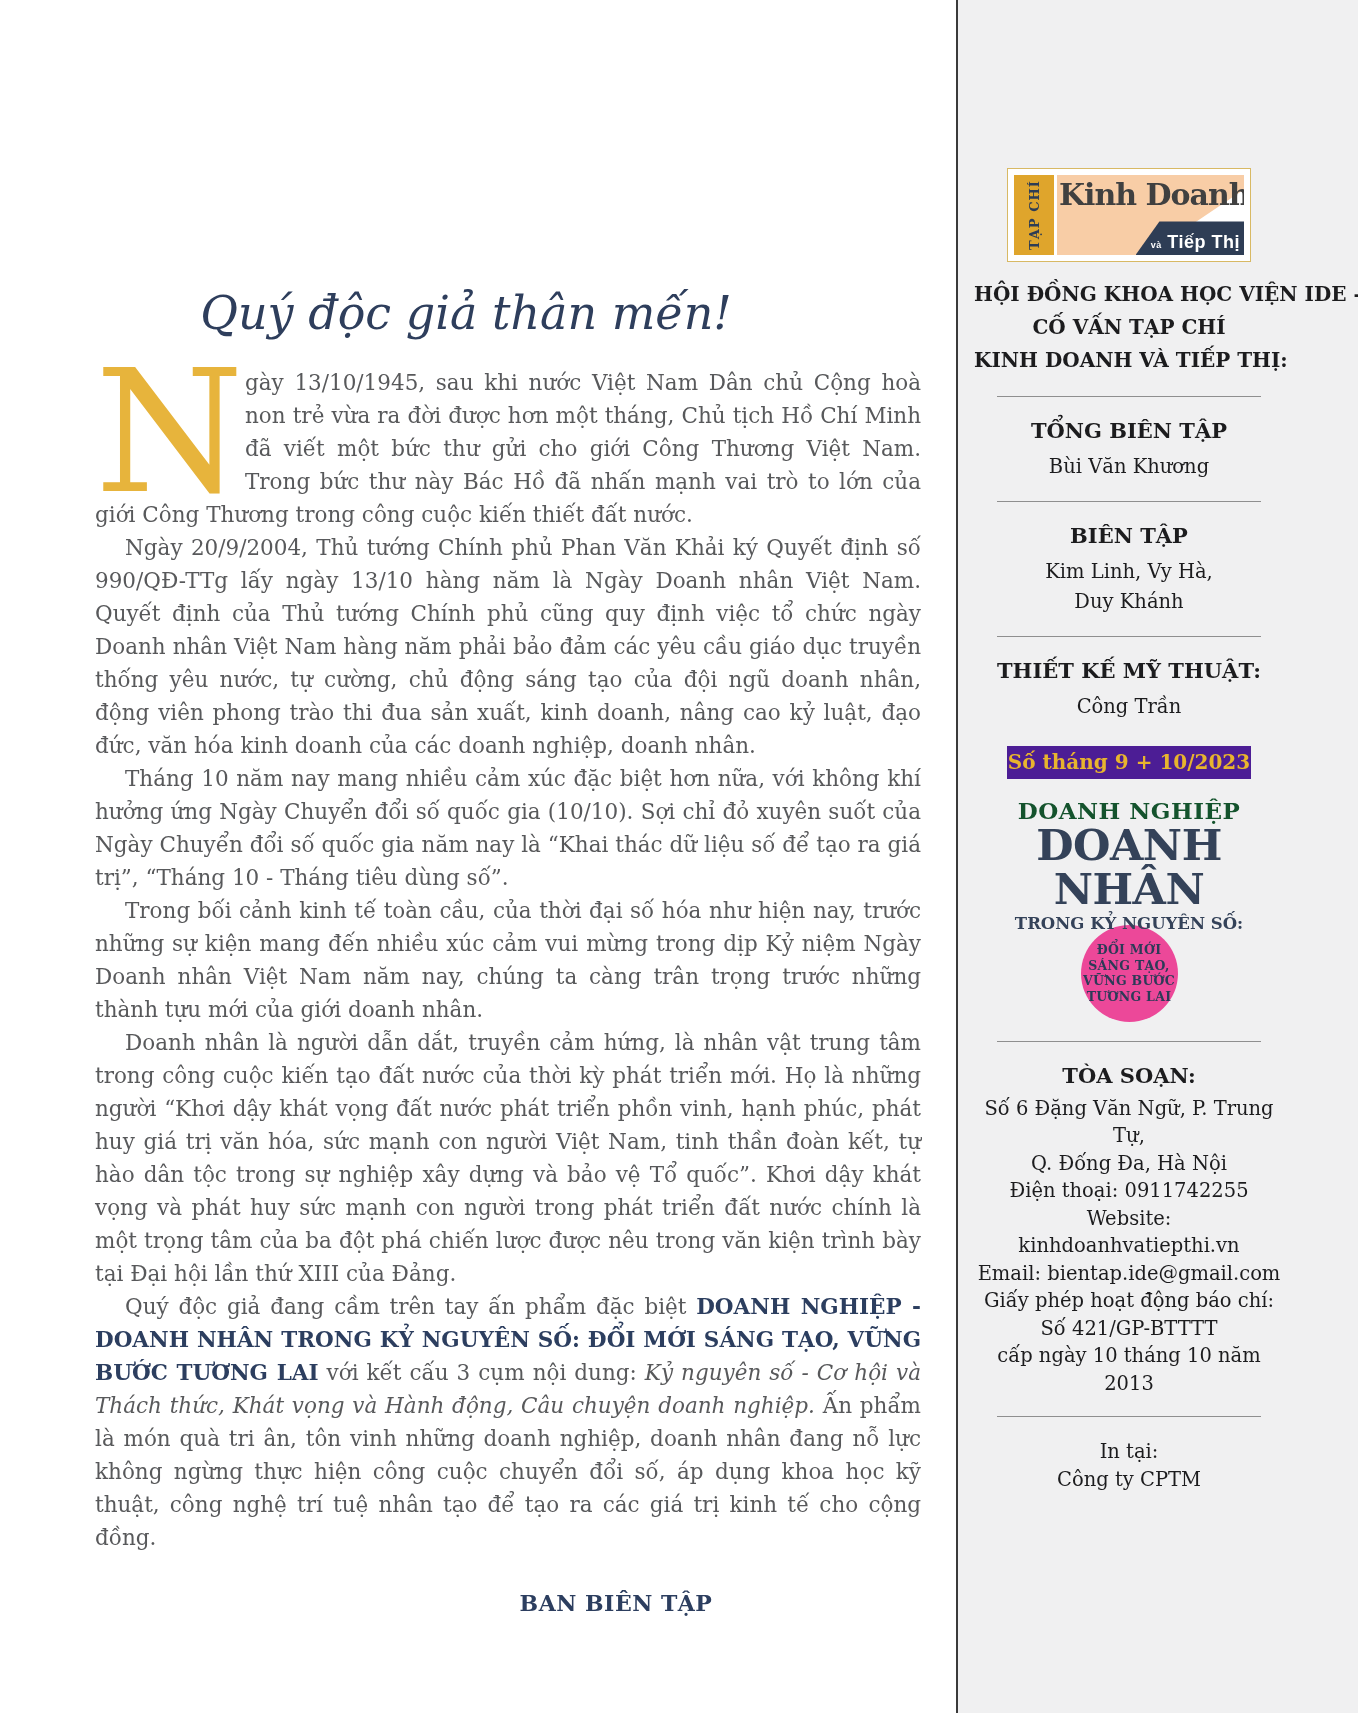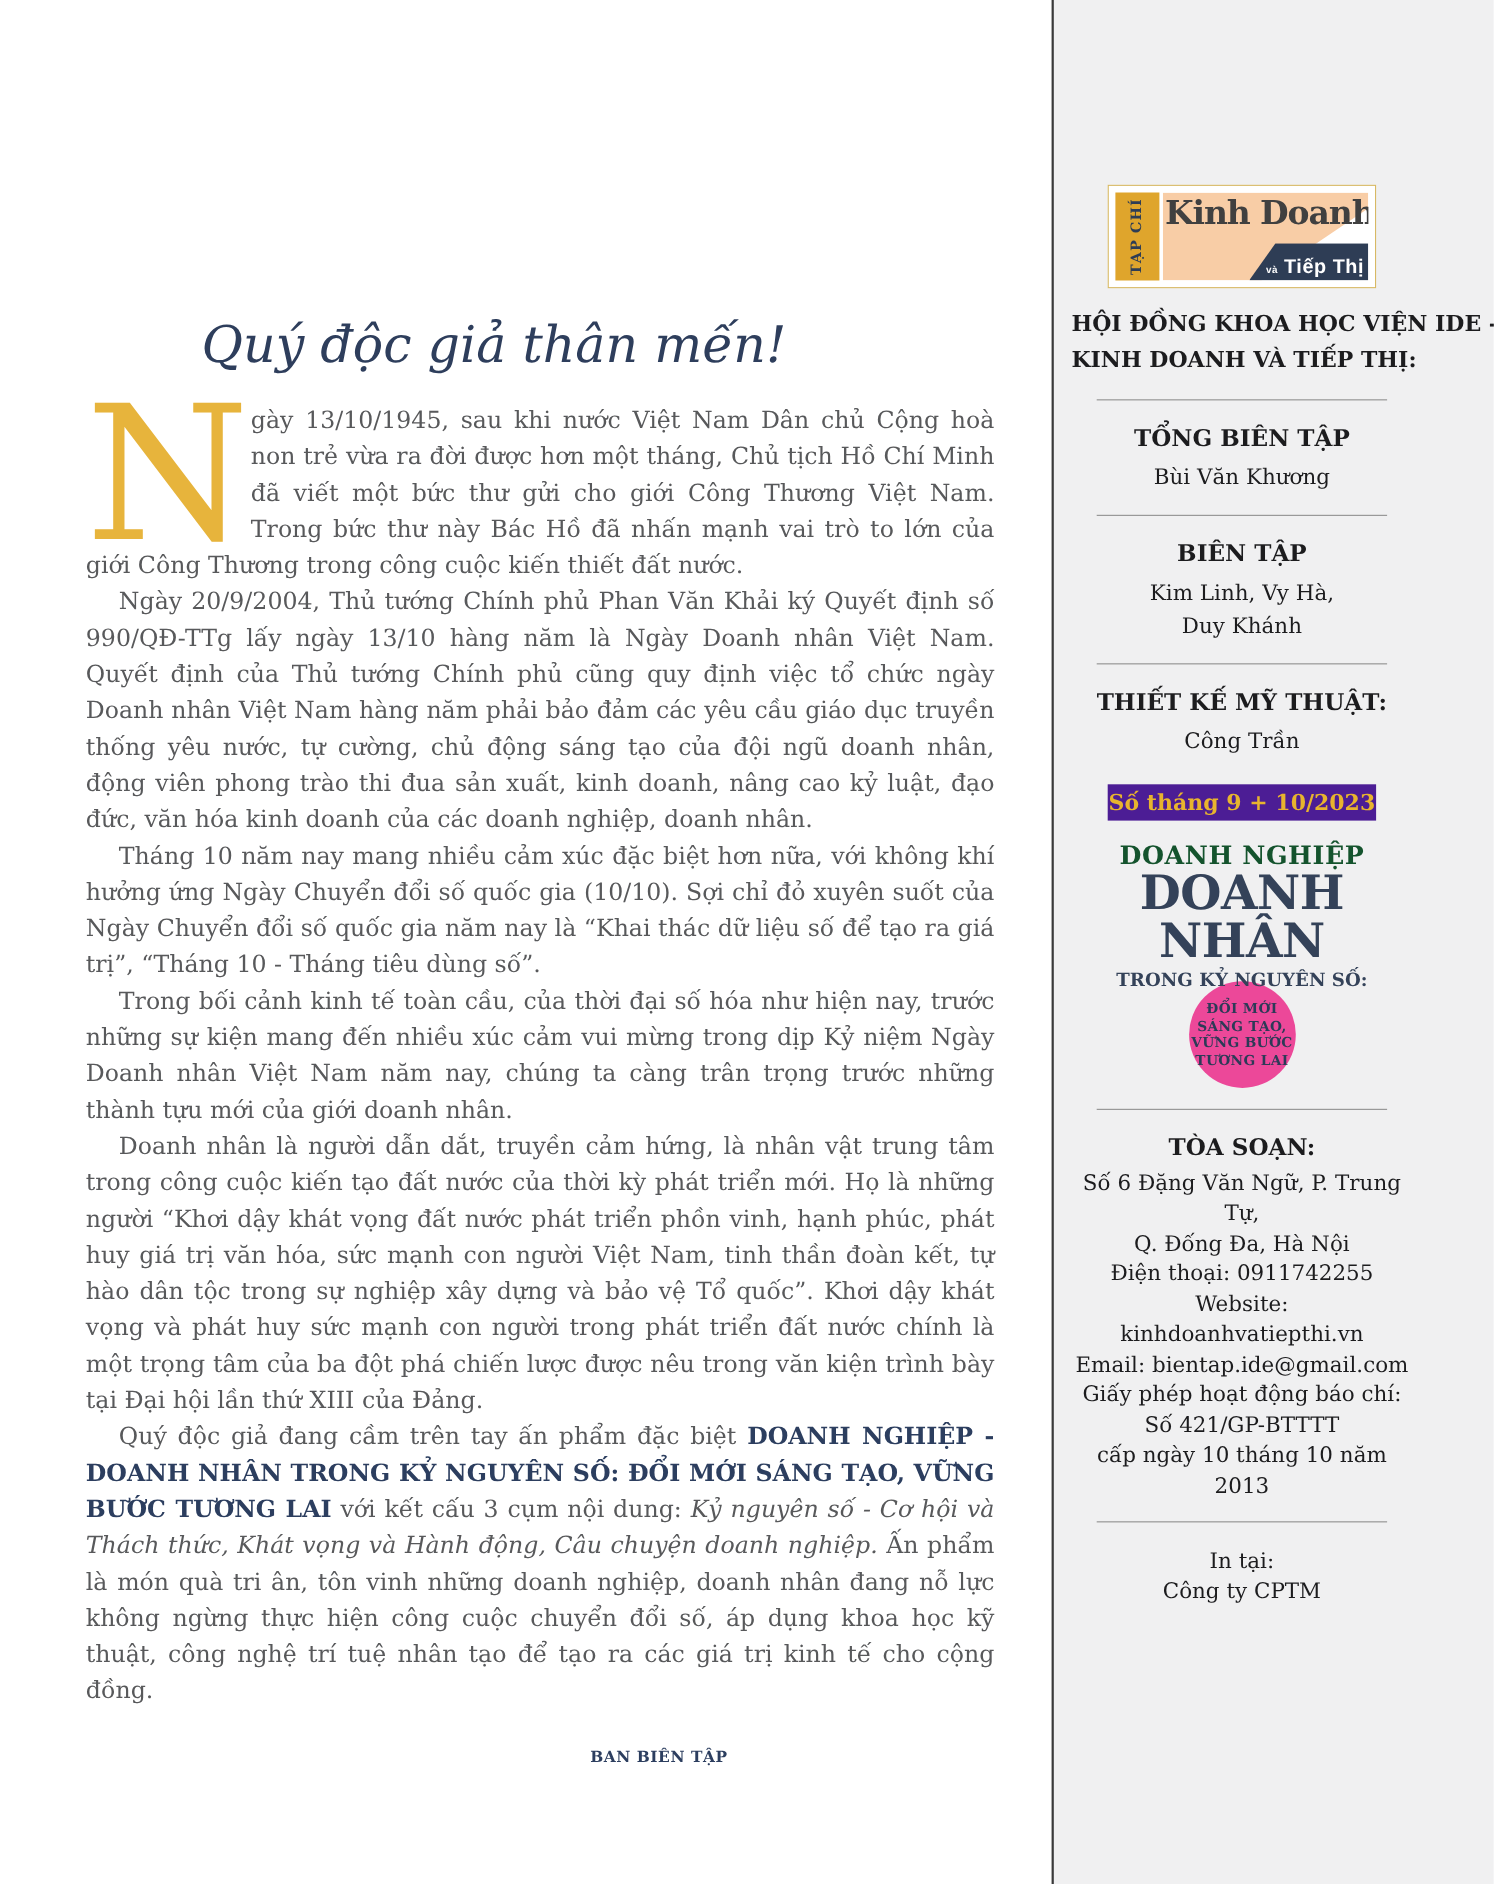"Quý độc giả thân mến!" .main { left: 78px -> 95px }
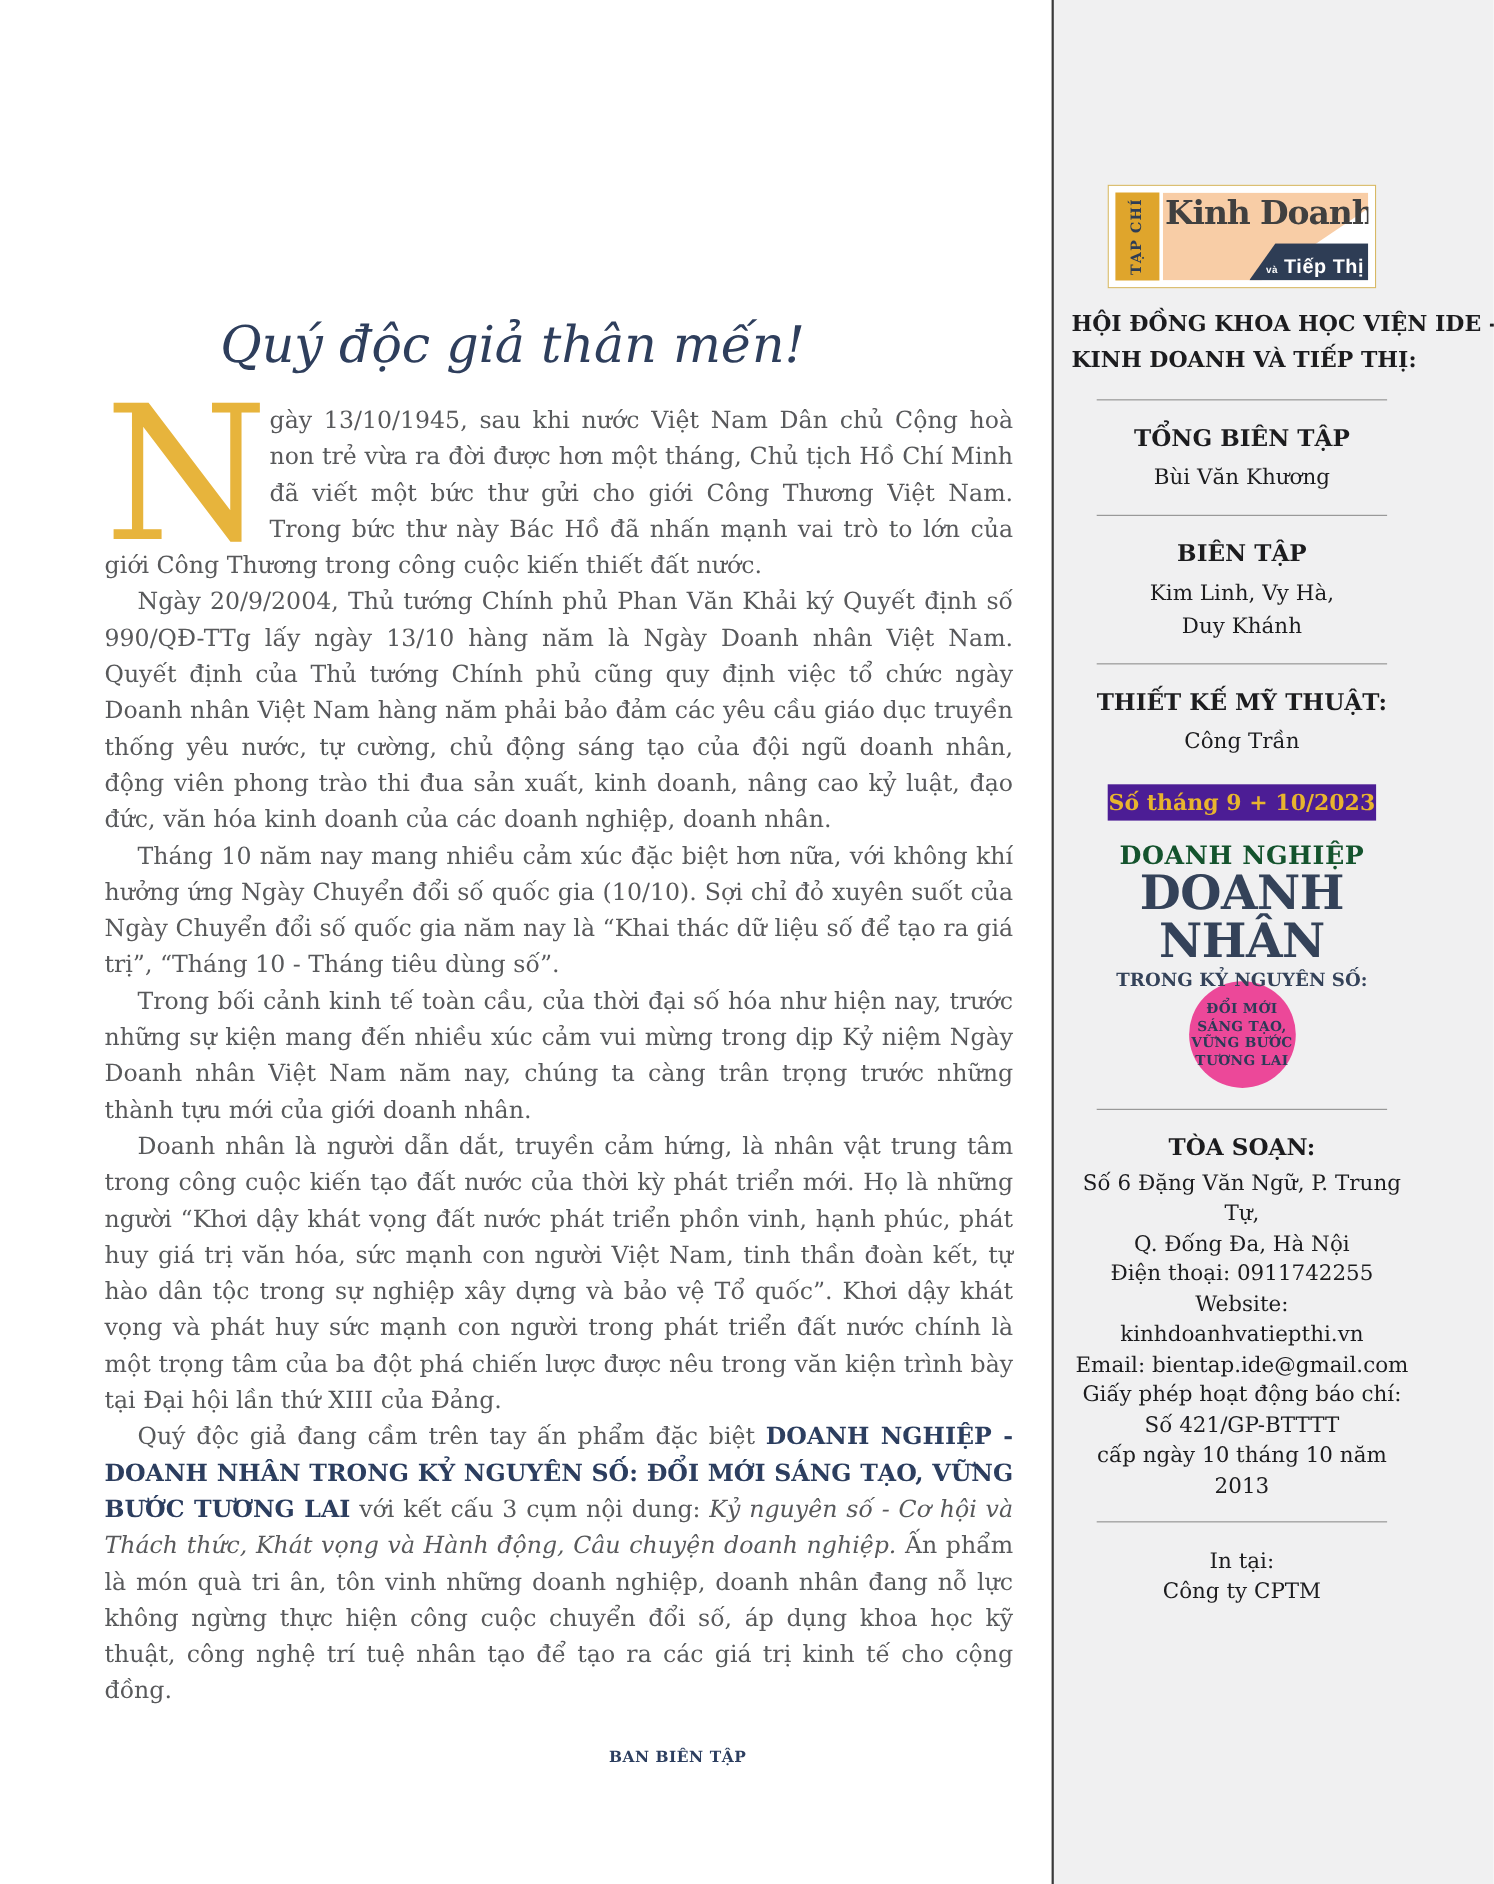"CỐ VẤN TẠP CHÍ" div { html: none -> <div>CỐ VẤN TẠP CHÍ</div> }
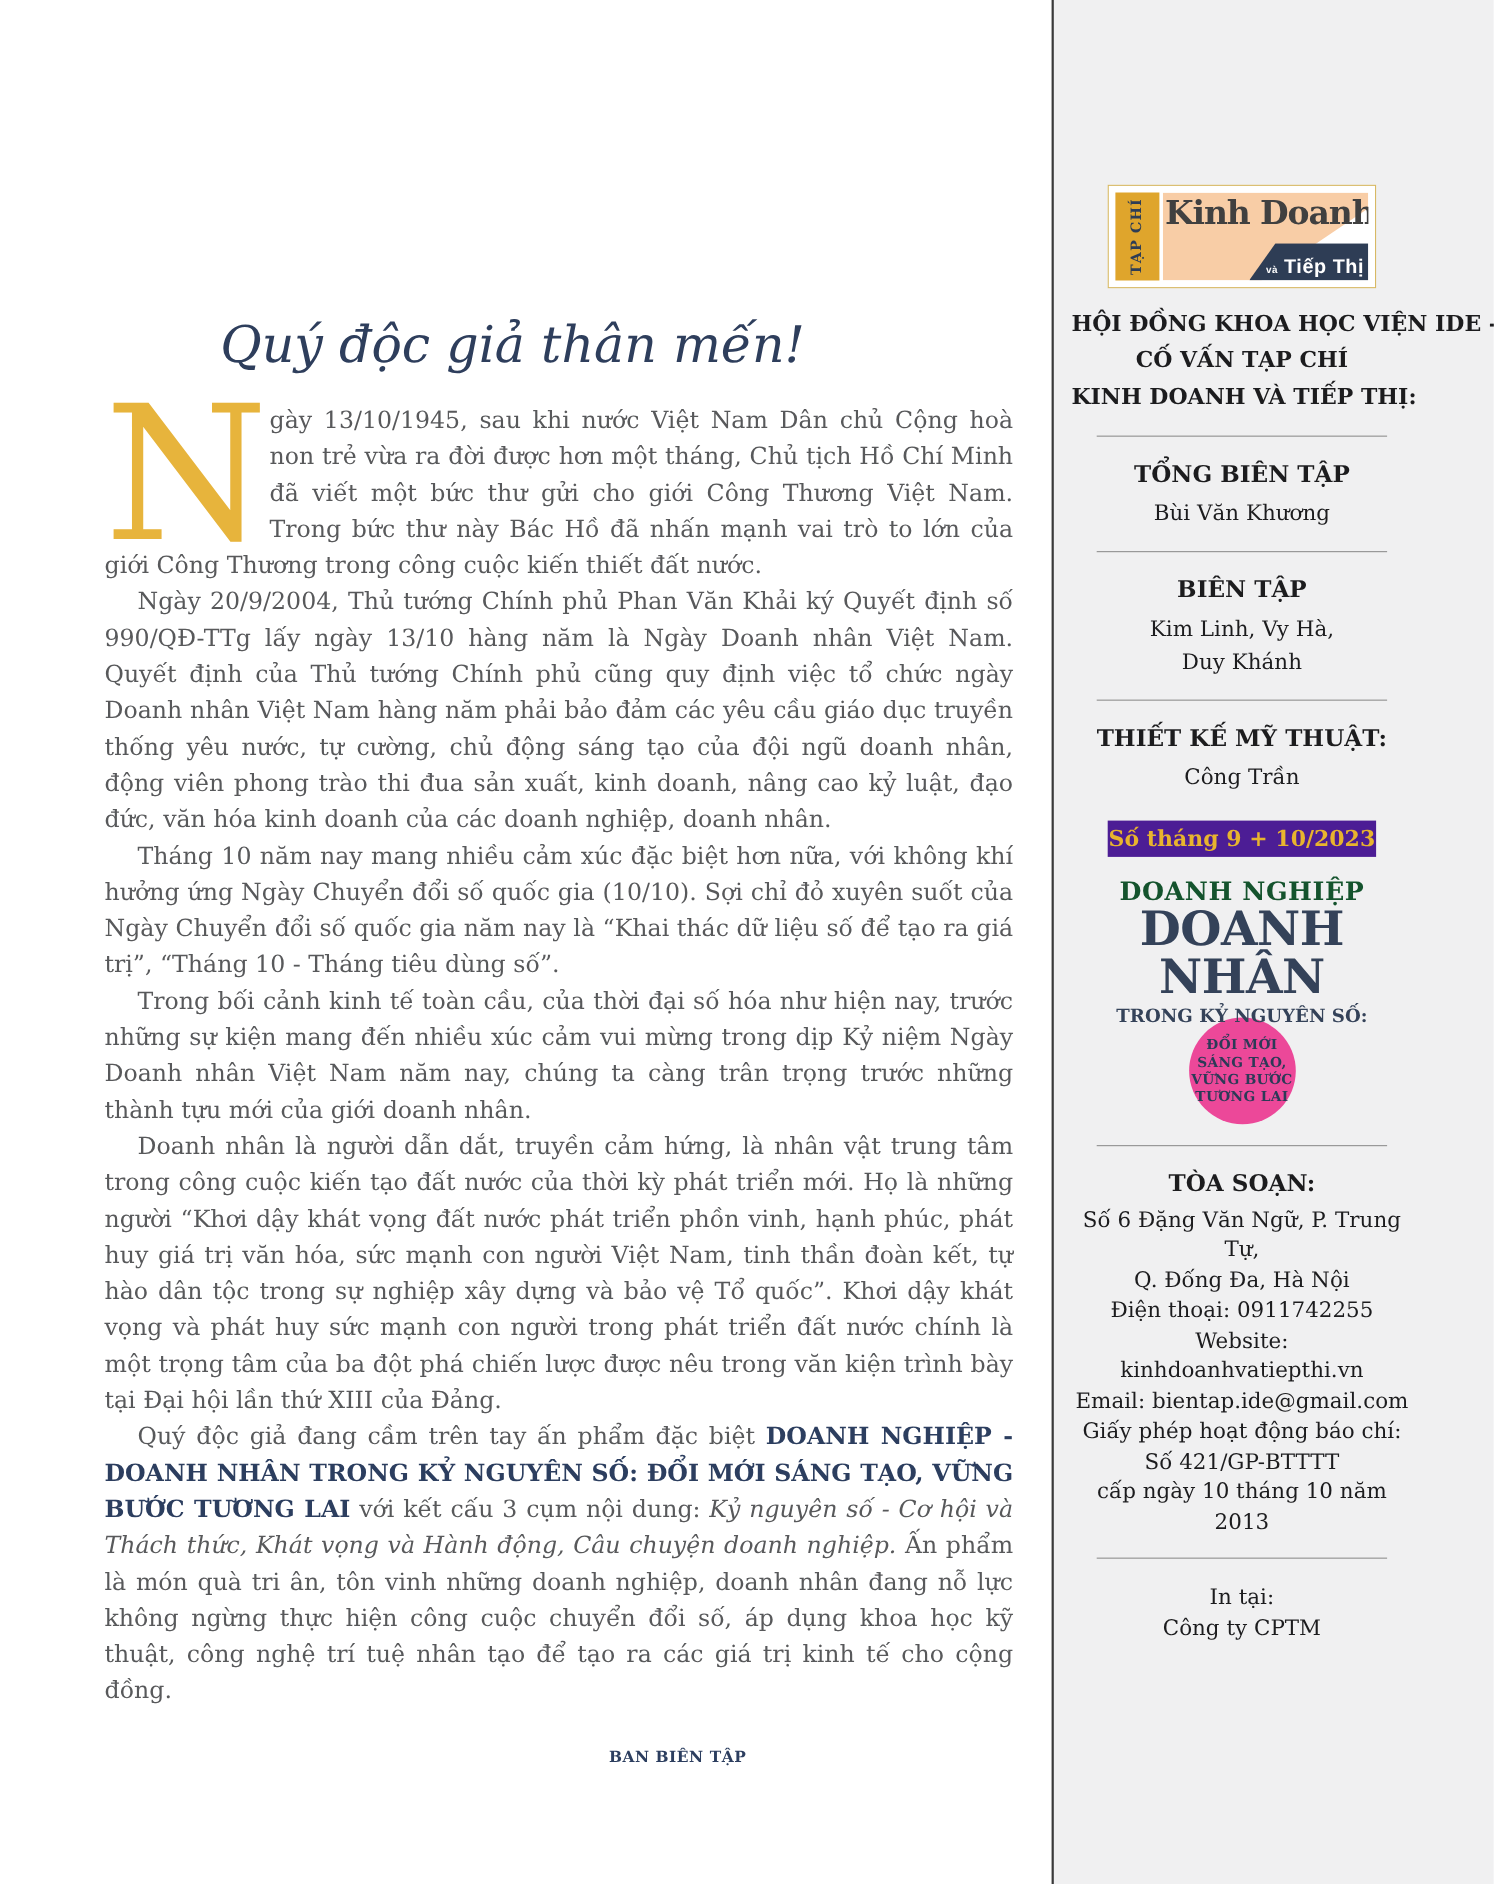"BAN BIÊN TẬP" .signature { font-size: 14px -> 22px }
